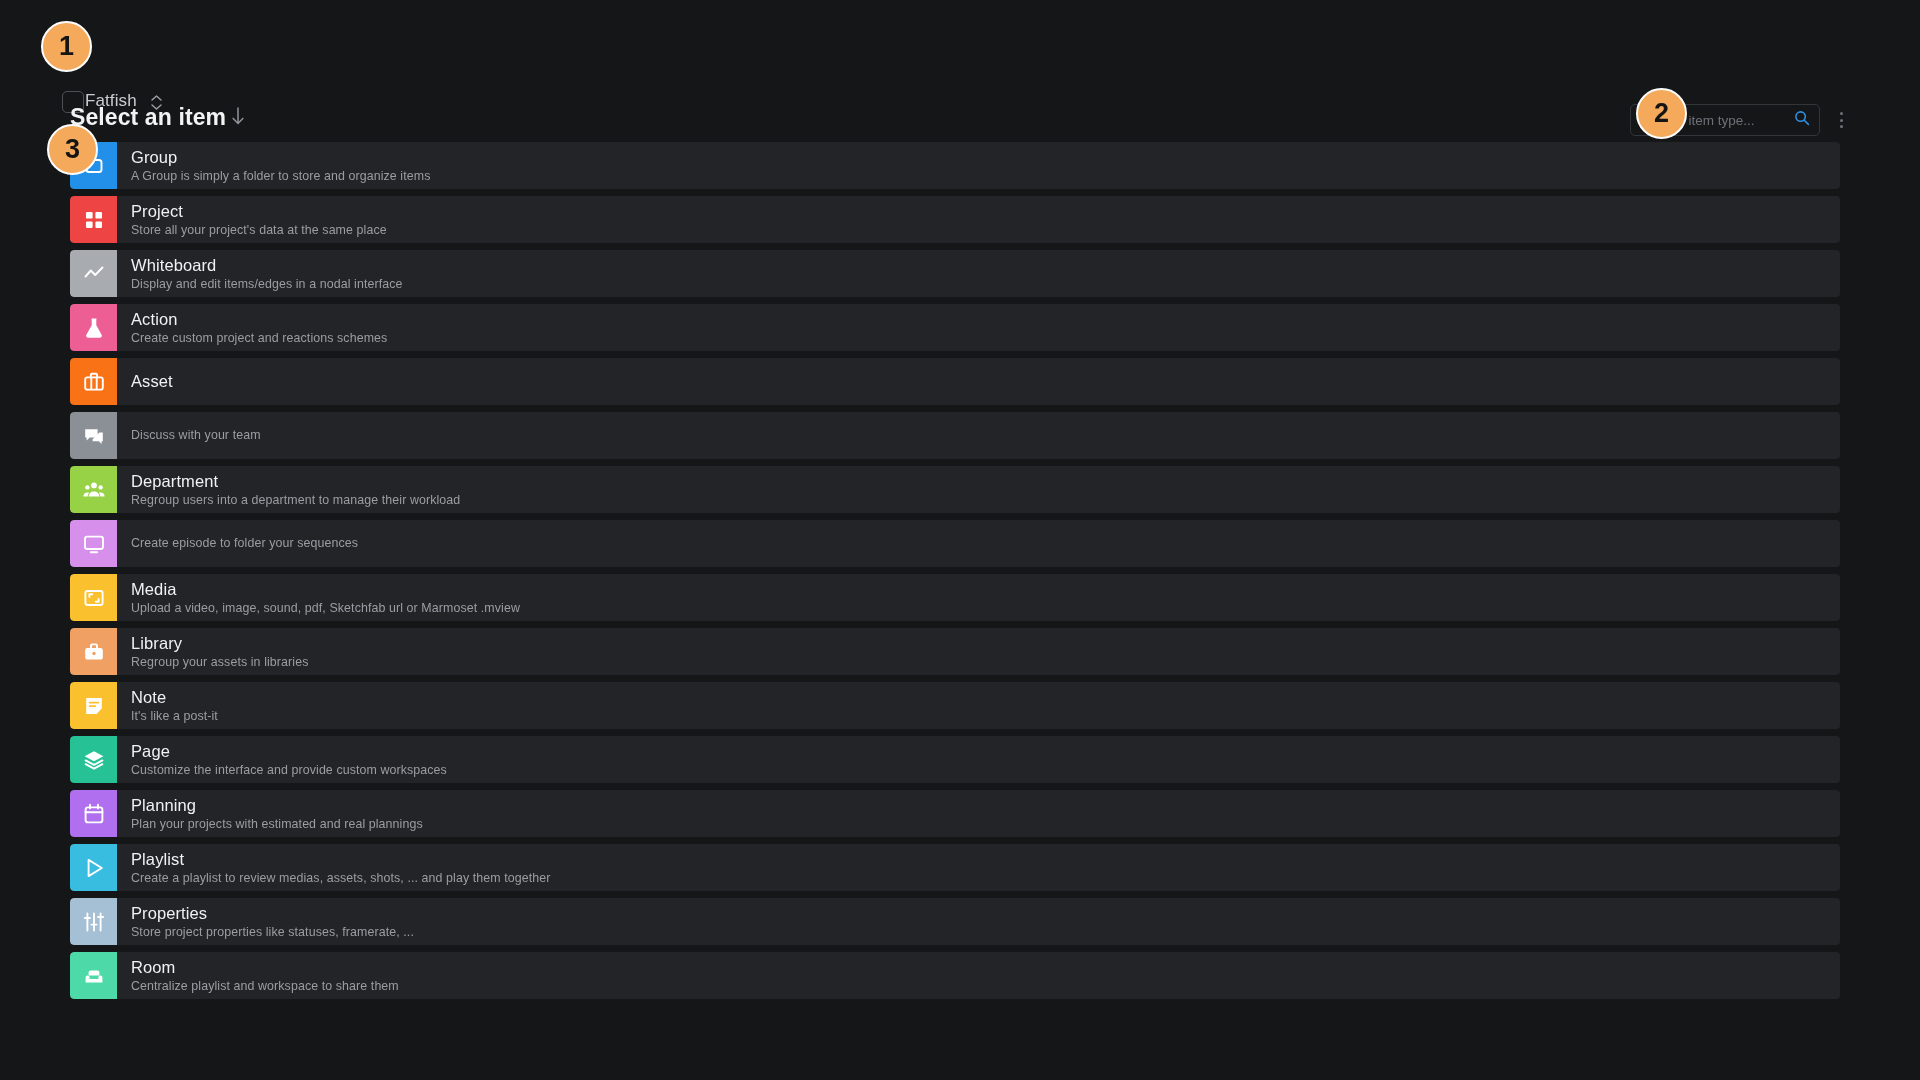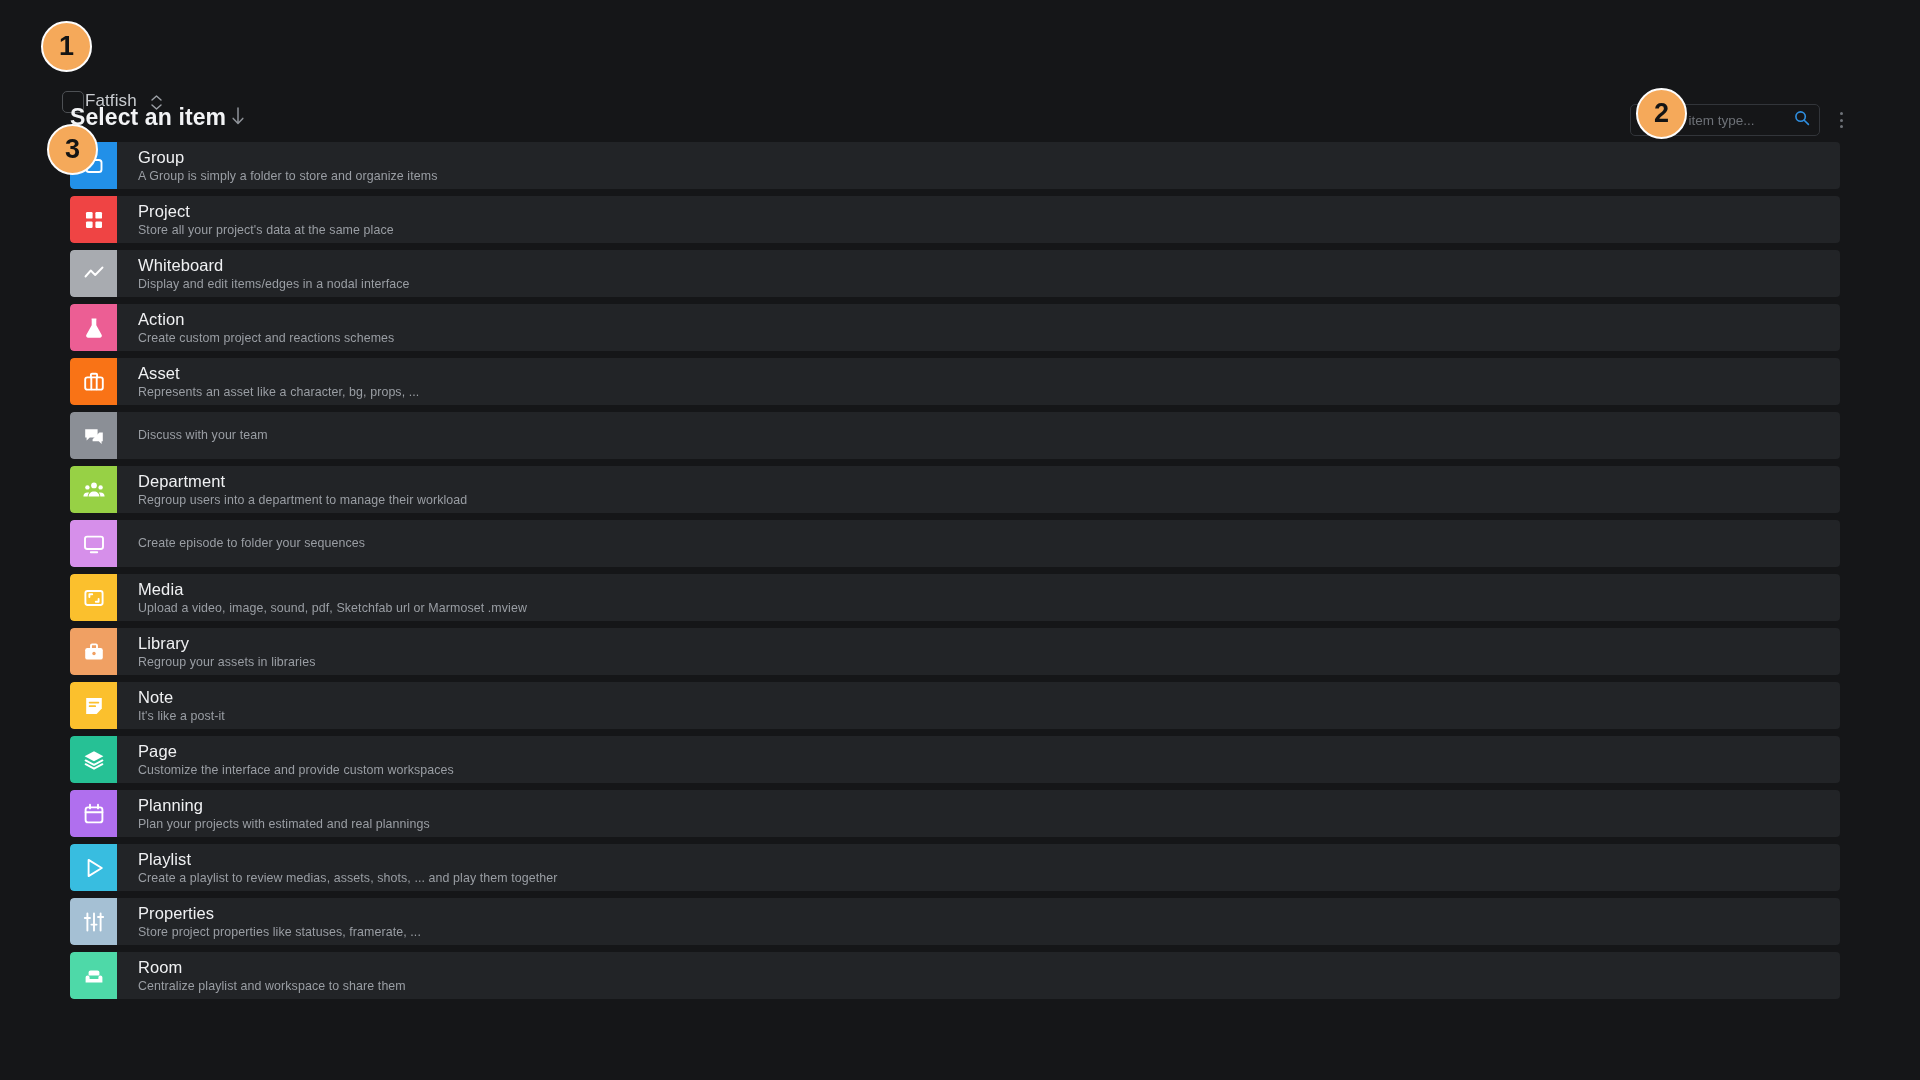"Group" .item-text { padding-left: 21px -> 14px }
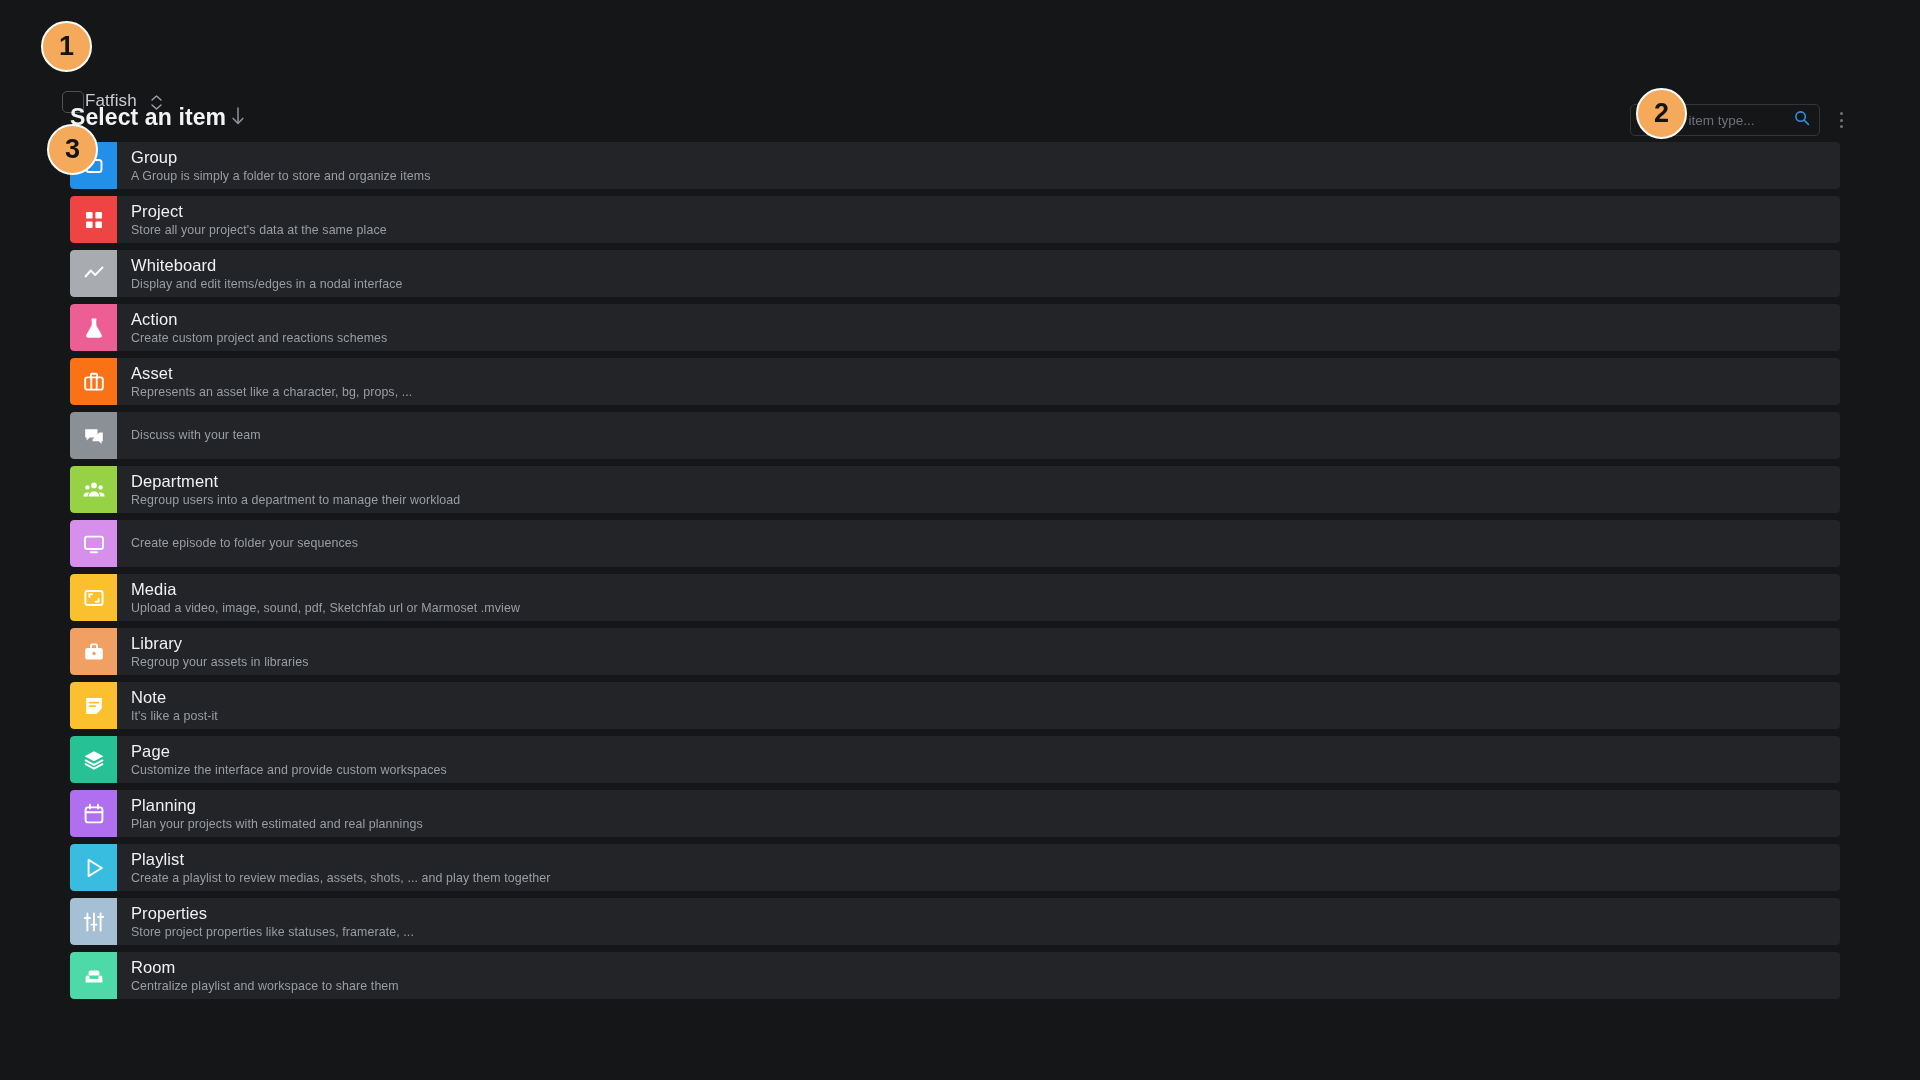"Represents an asset like a" div.item-desc { html: <div>Represents an asset like a character, bg, props, ...</div> -> none }
